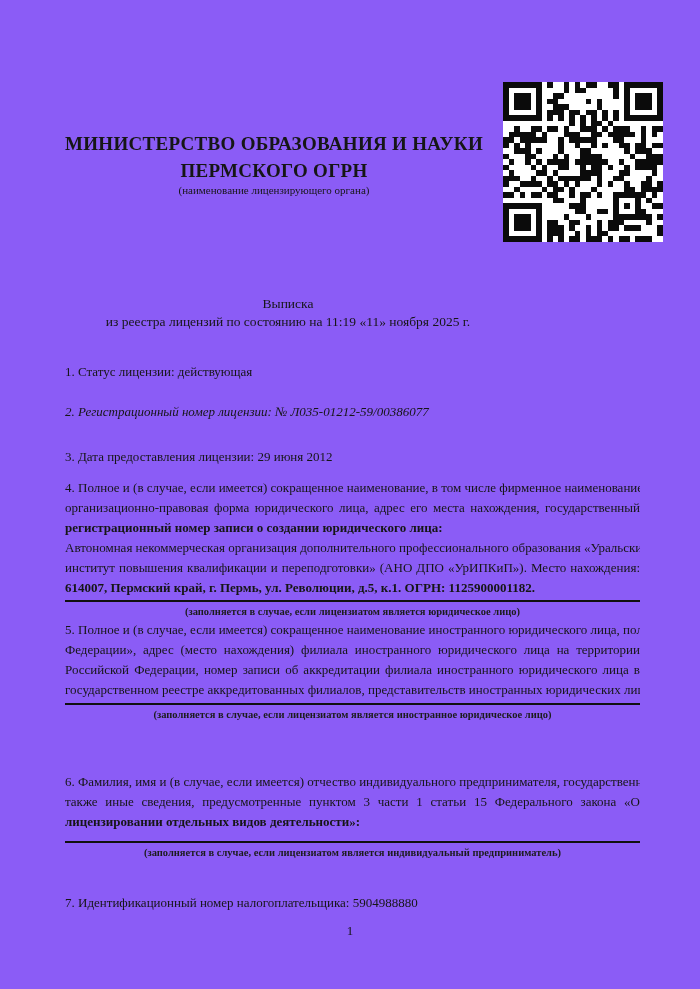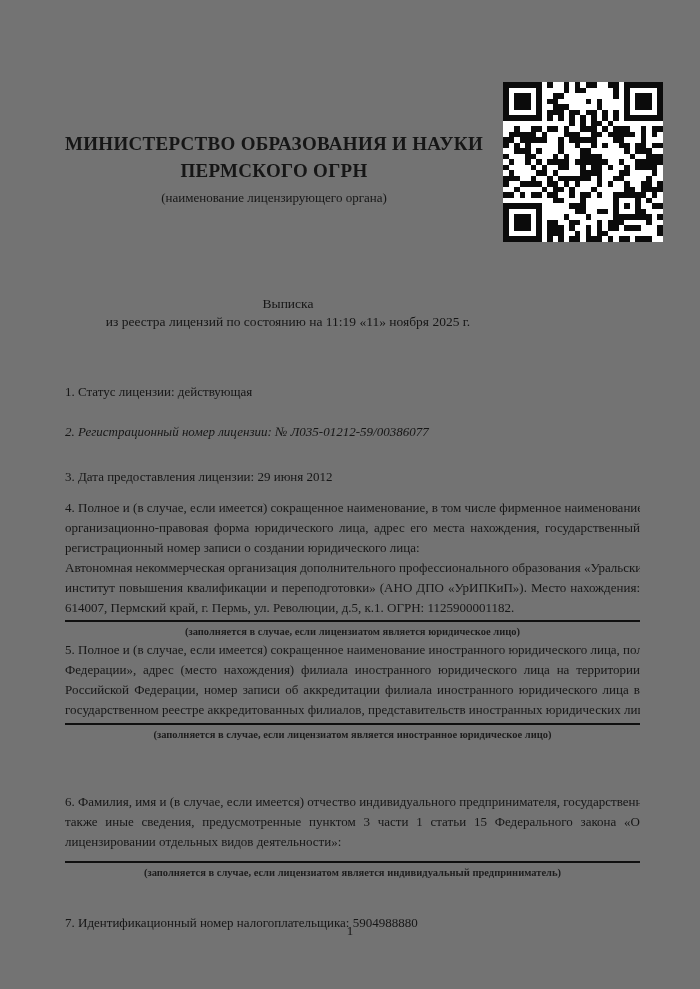"МИНИСТЕРСТВО ОБРАЗОВАНИЯ И НАУКИ" .page { background: #737373 -> #8b5cf6 }
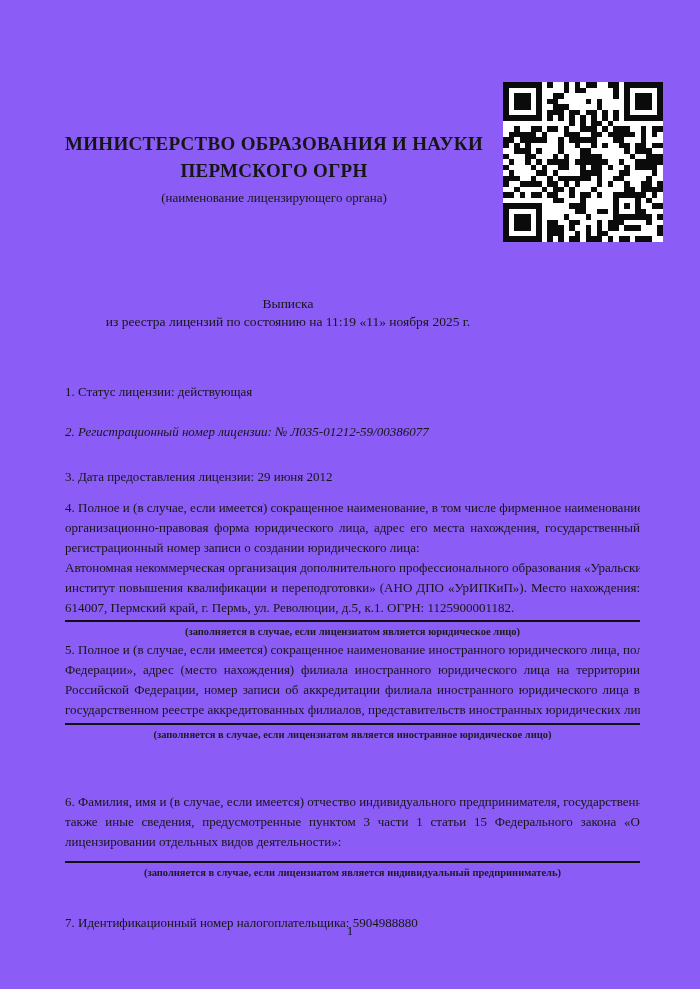"(наименование лицензирующего органа)" .title-caption { font-size: 13px -> 11px; margin-top: 7px -> none }
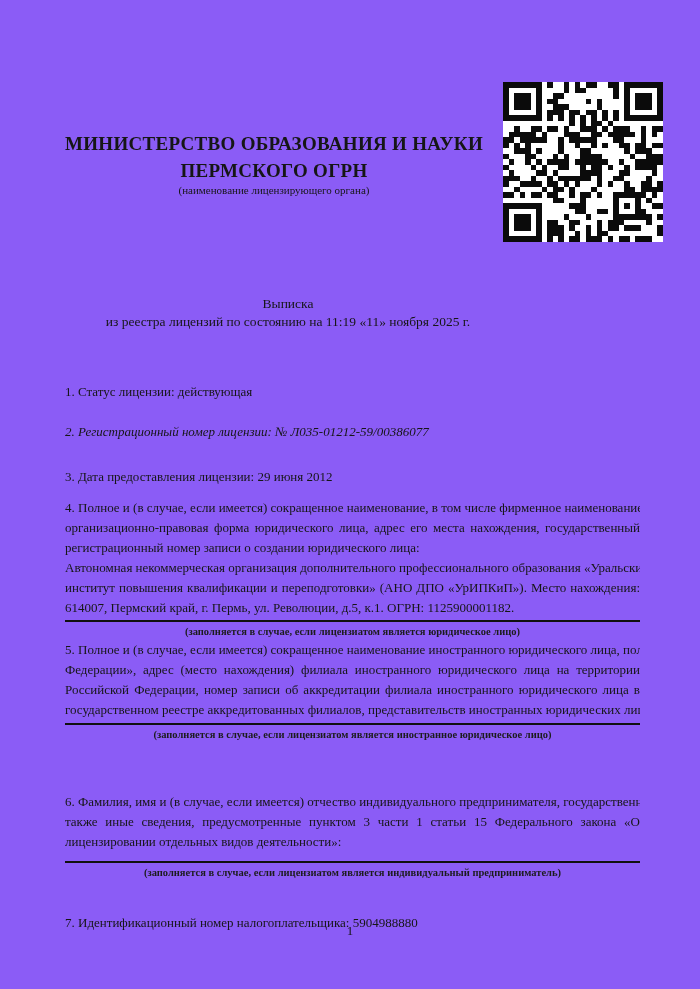"1. Статус лицензии: действующая" .item { margin-top: 20px -> none }
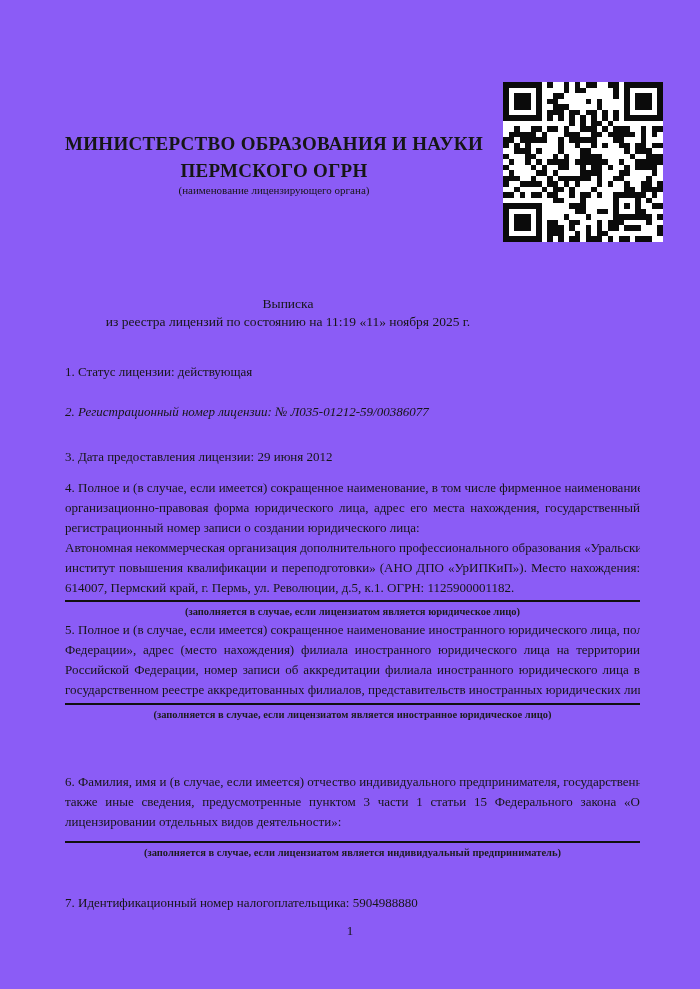"регистрационный номер записи о создании" .jl-end { font-weight: none -> bold }
